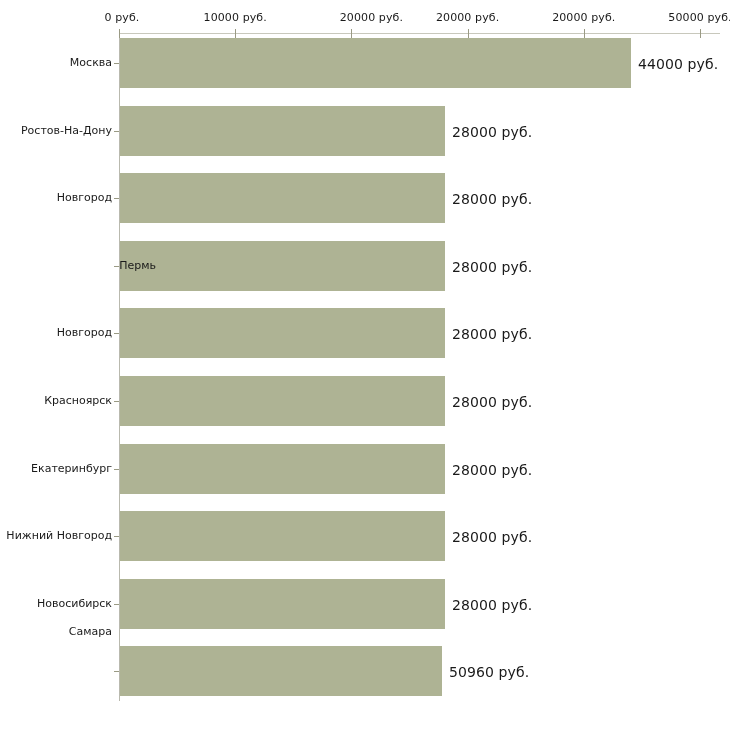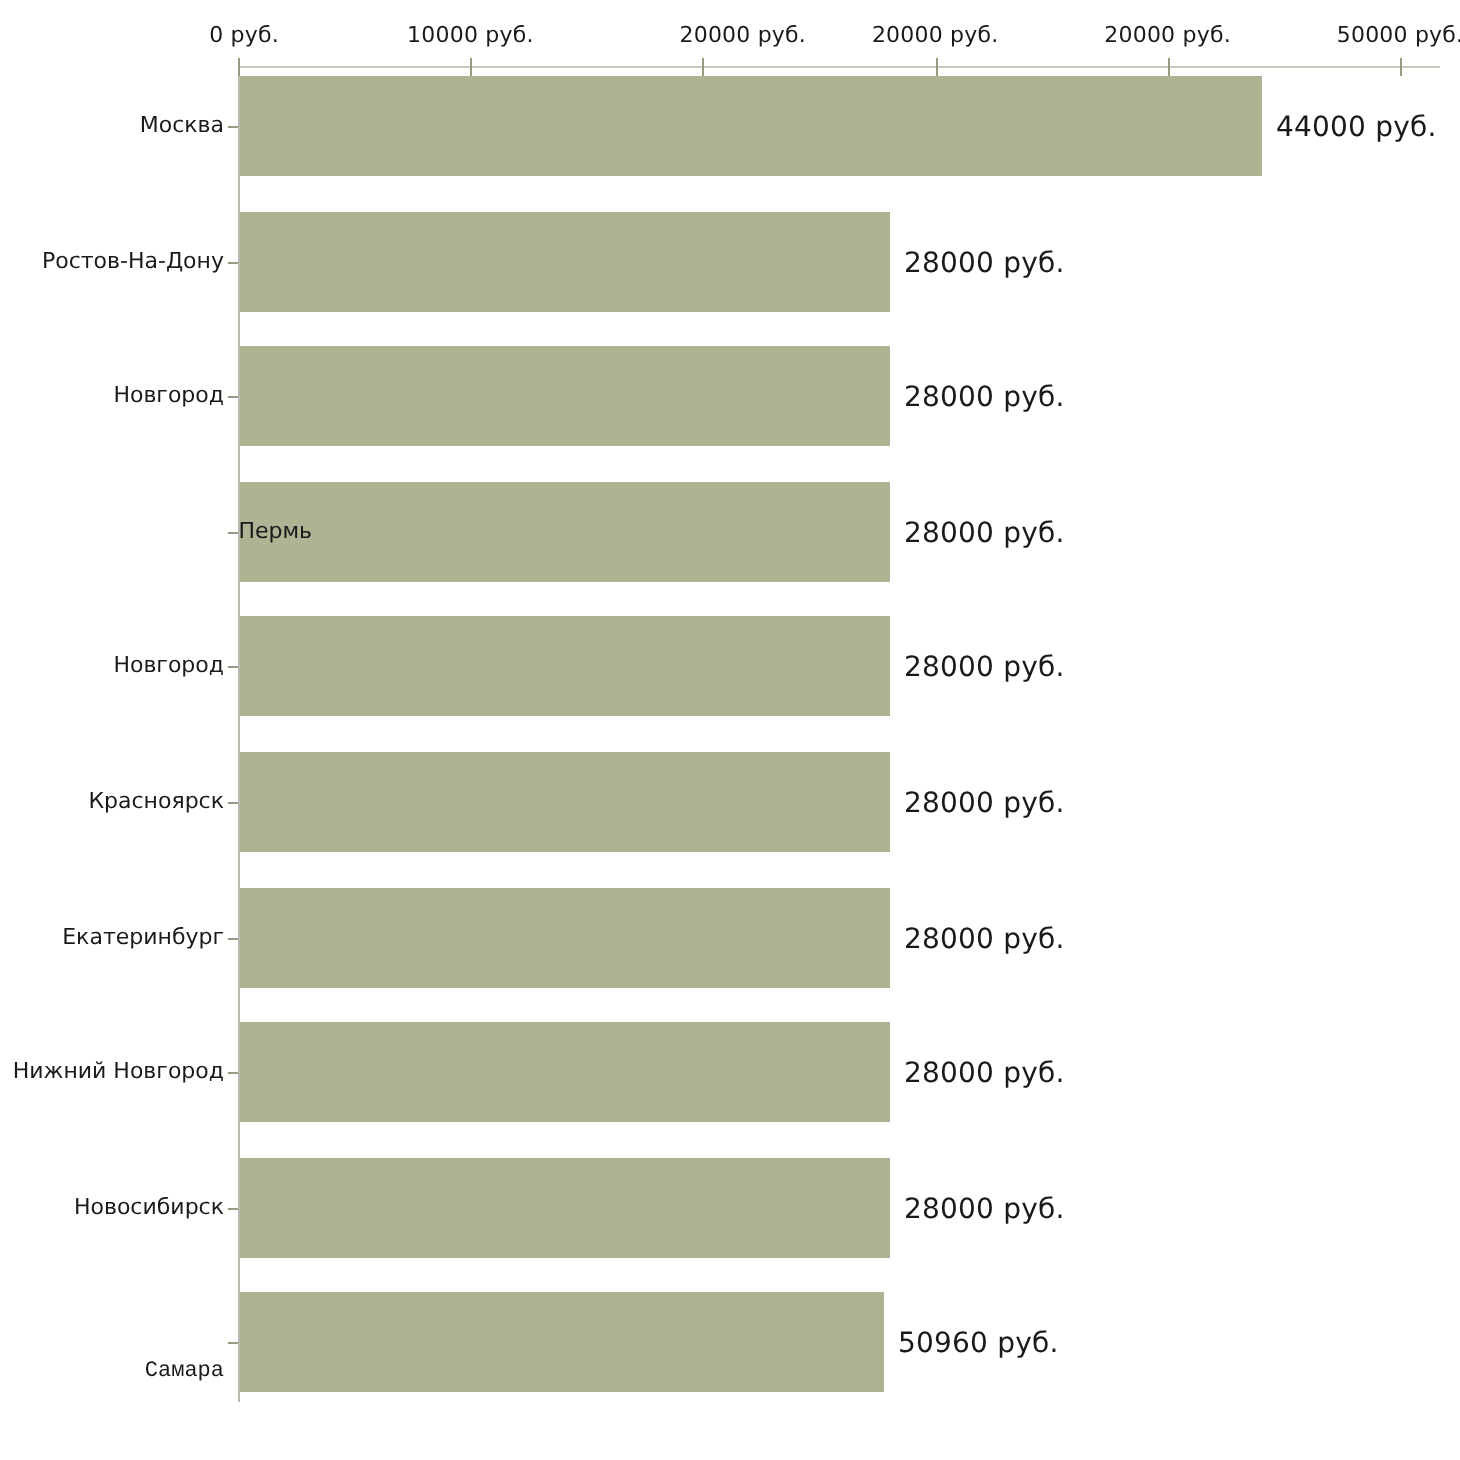"Самара" div.cat-label { font-family: Liberation Mono, monospace -> none; top: 680px -> 625px }
